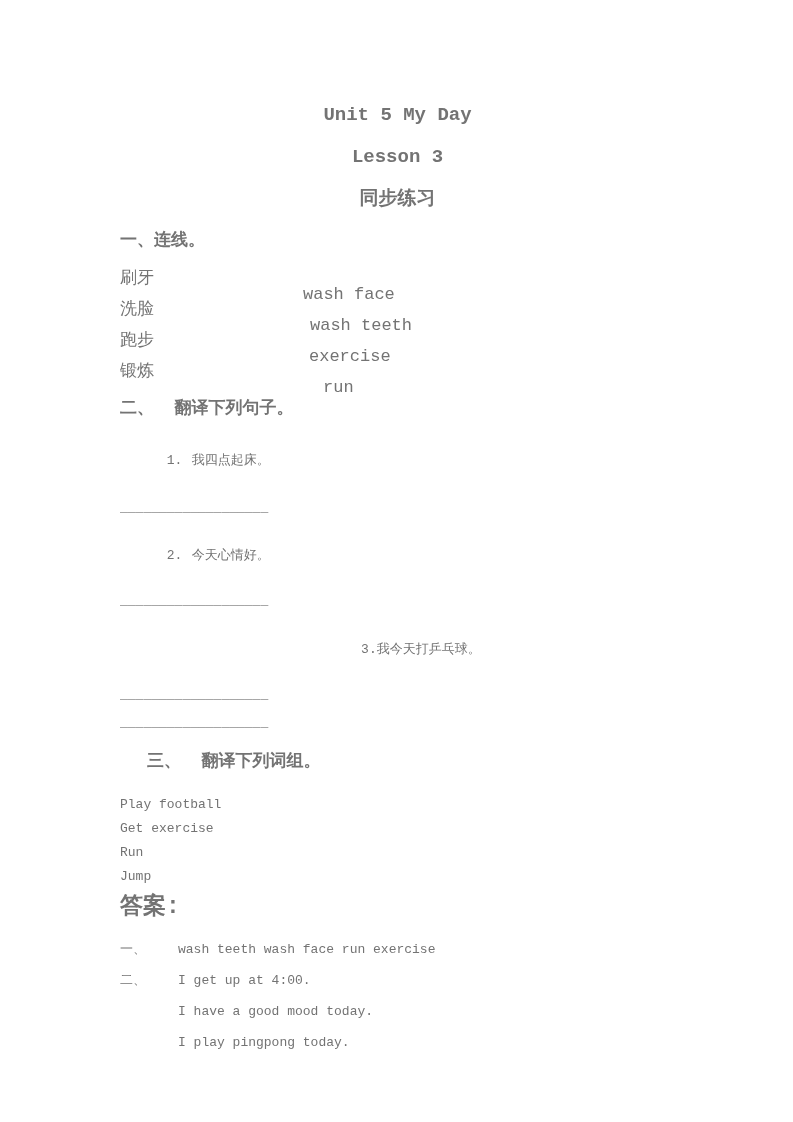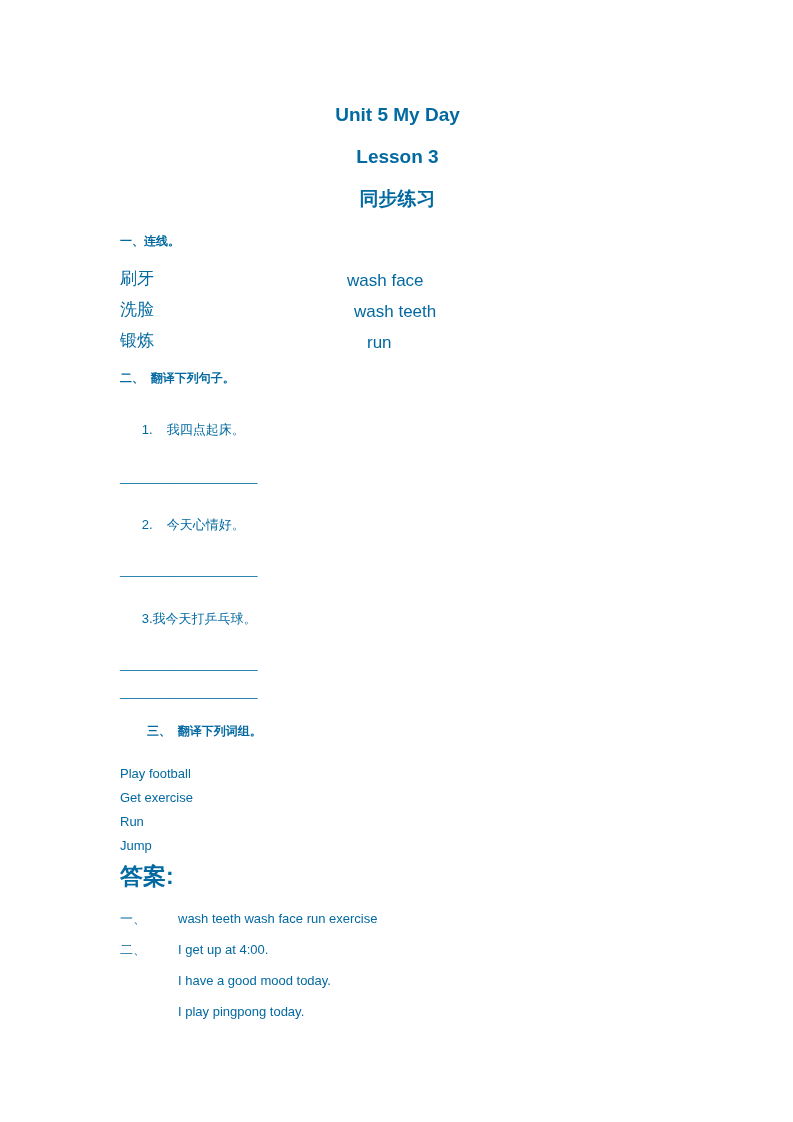"Unit 5 My Day" .page { color: #0369a1 -> #737373; font-family: Liberation Sans, sans-serif -> Liberation Mono, monospace }
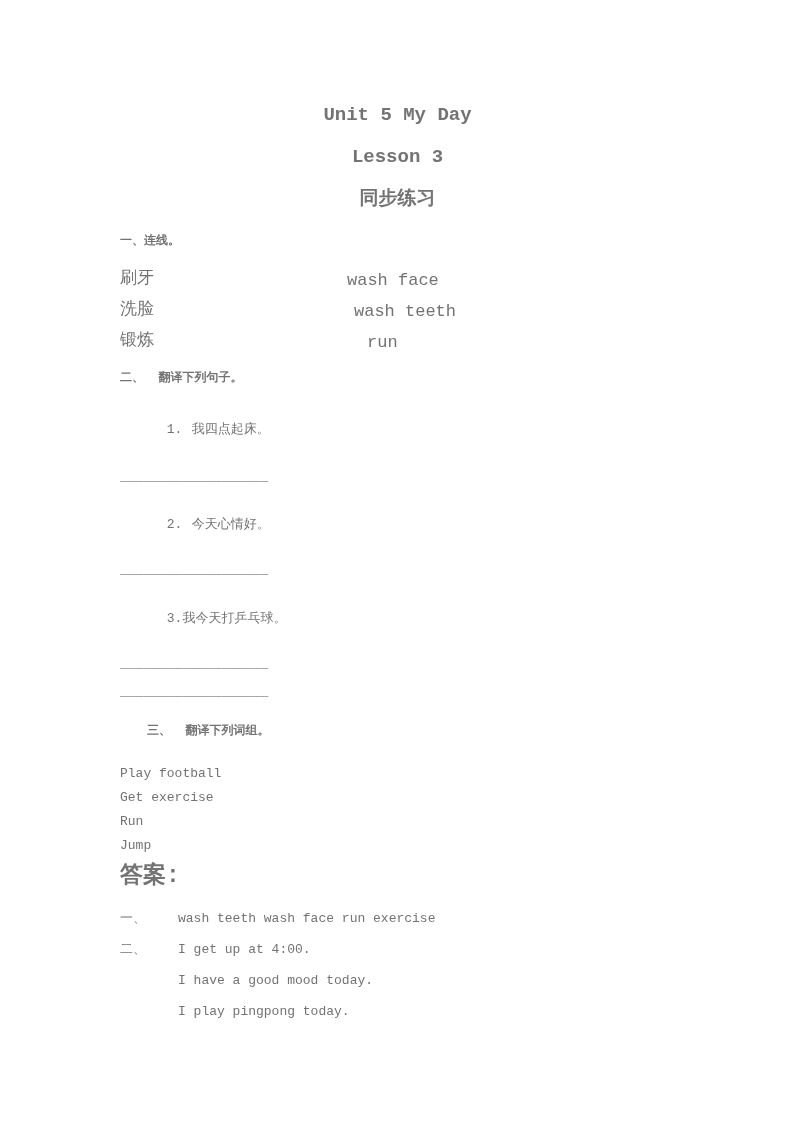"一、连线。" .sec-h { font-size: 12px -> 17px }
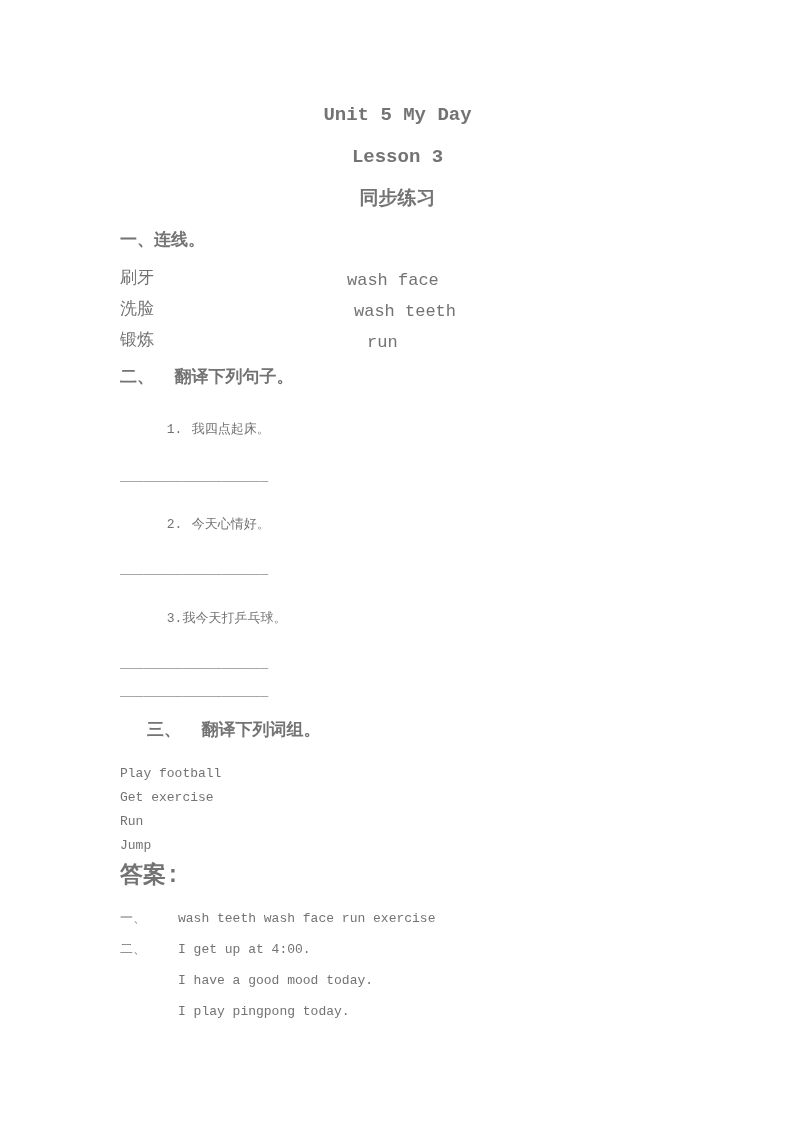"wash face" .match-en { margin-left: 44px -> none; top: 2px -> 16px }
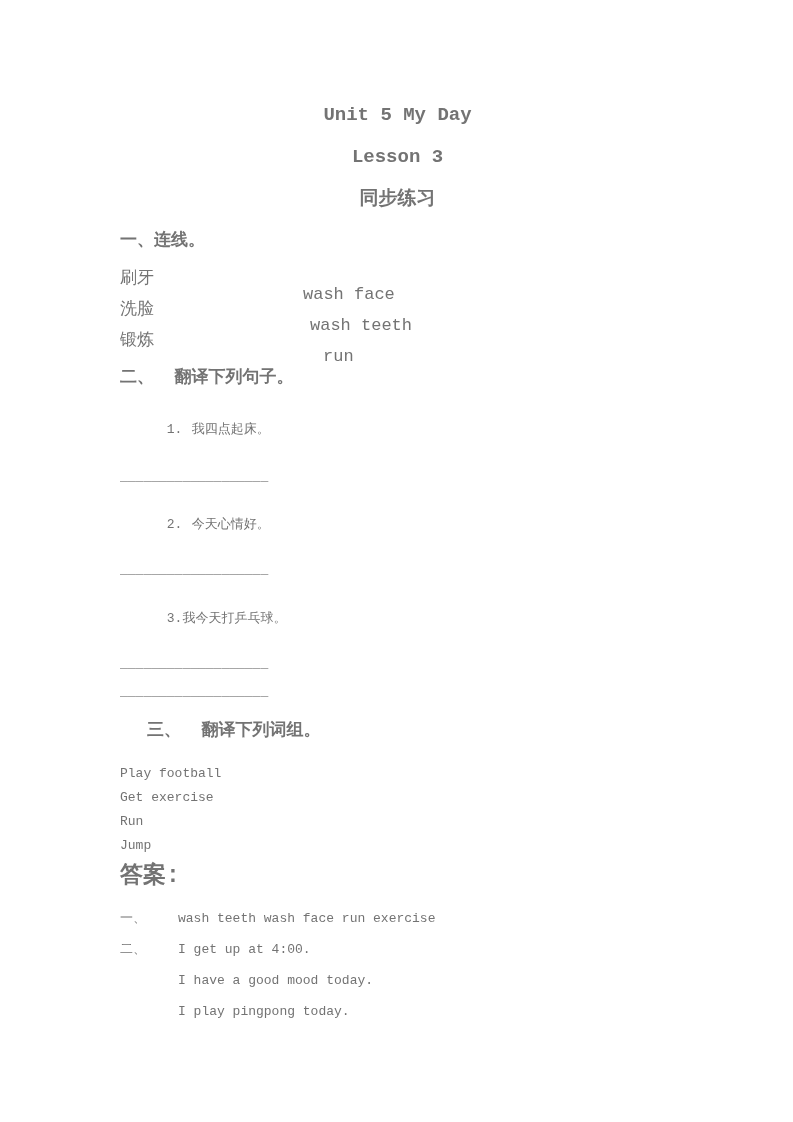"跑步" div.match-row { html: none -> <div> <span>跑步</span> <span>exercise</span> </div> }
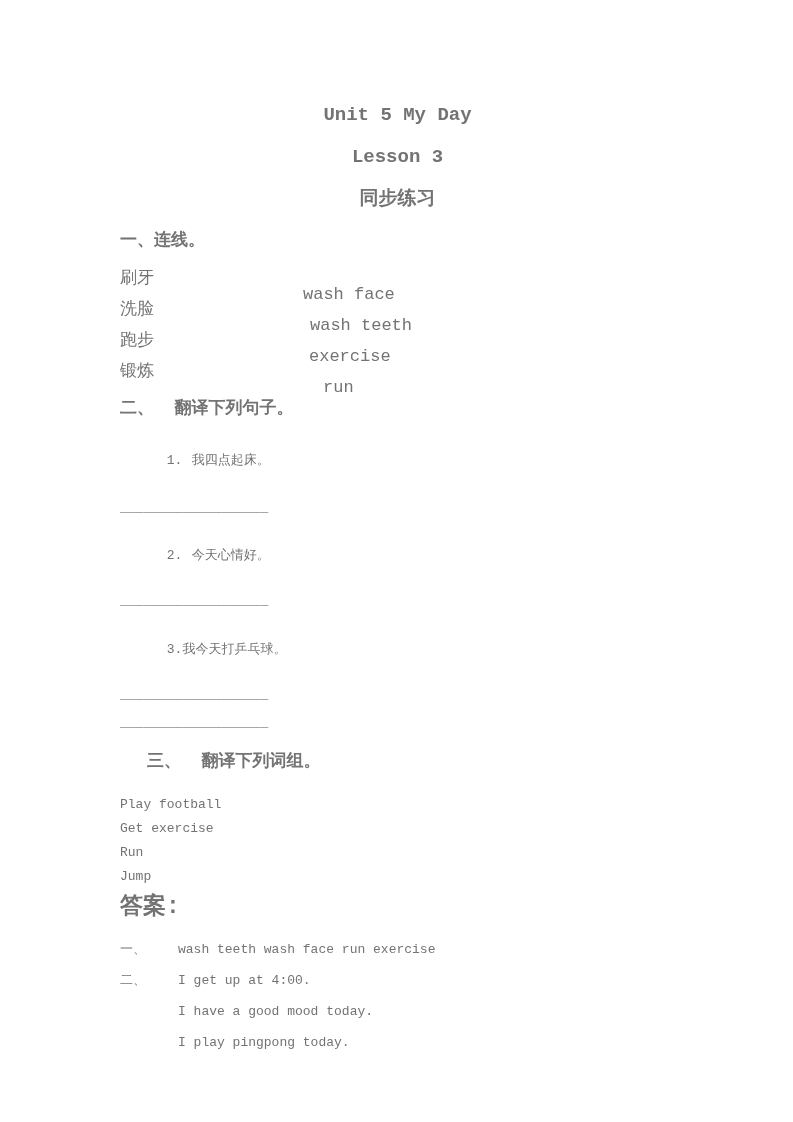"3.我今天打乒乓球。" .q3 { text-align: none -> center }
